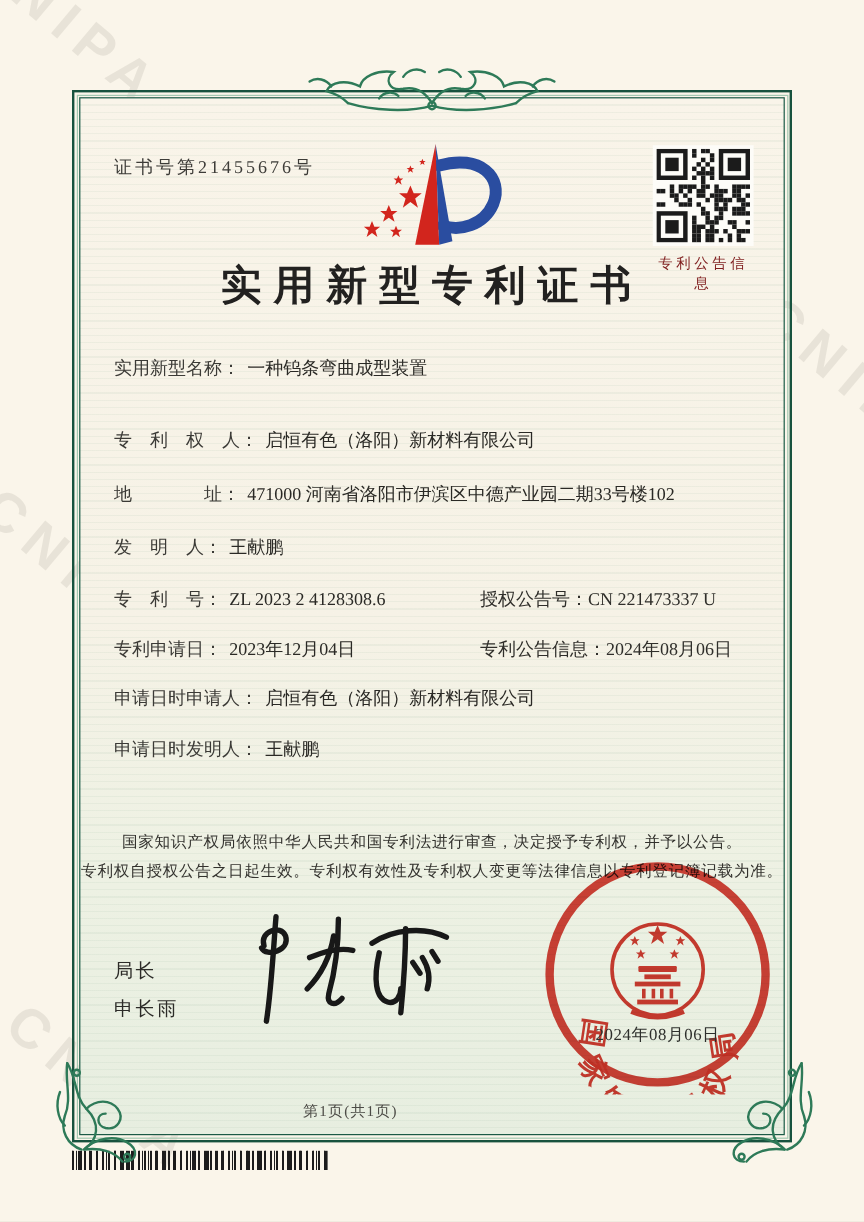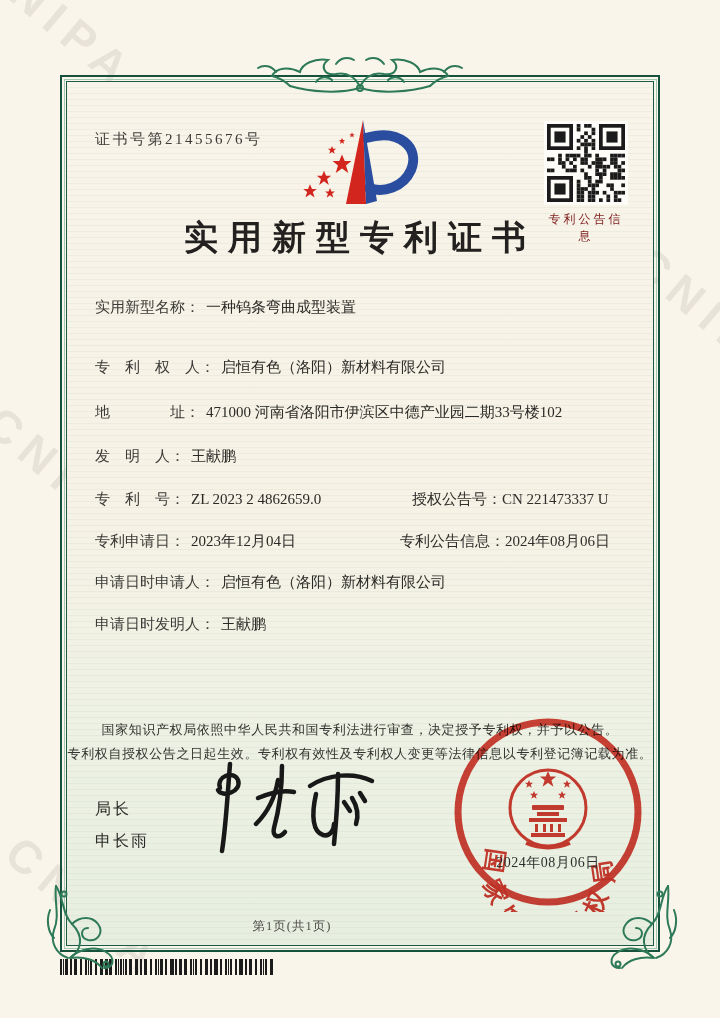"ZL 2023 2 4862659.0" span.val { text: 4862659.0 -> 4128308.6 }
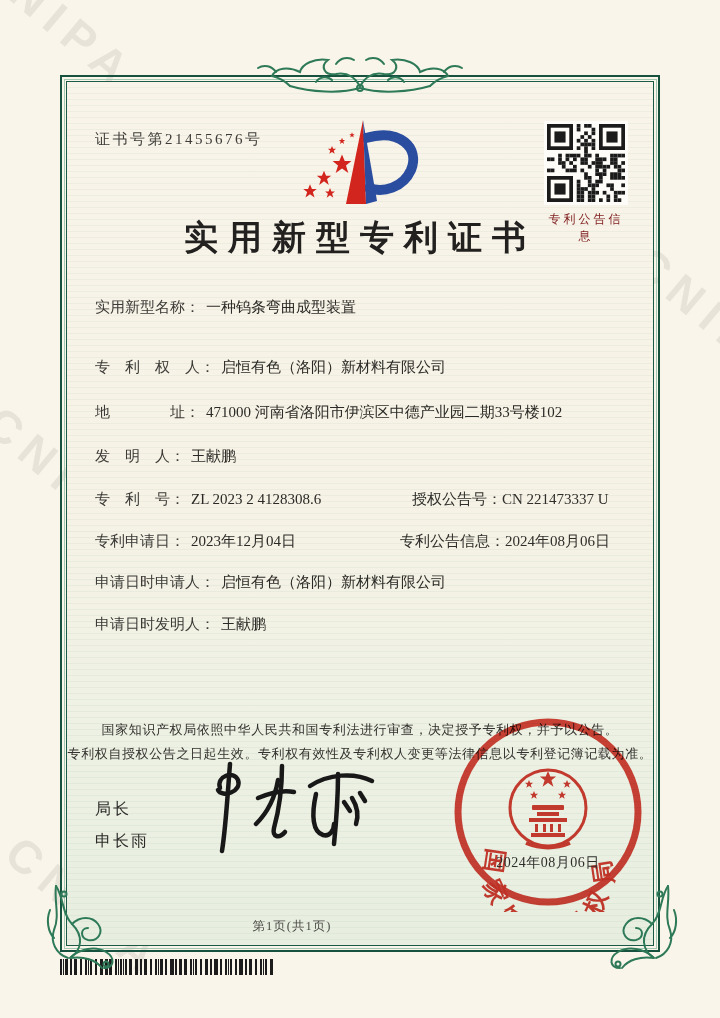"授权公告号：CN 221473337 U" div.col2 { margin-left: 12px -> none }
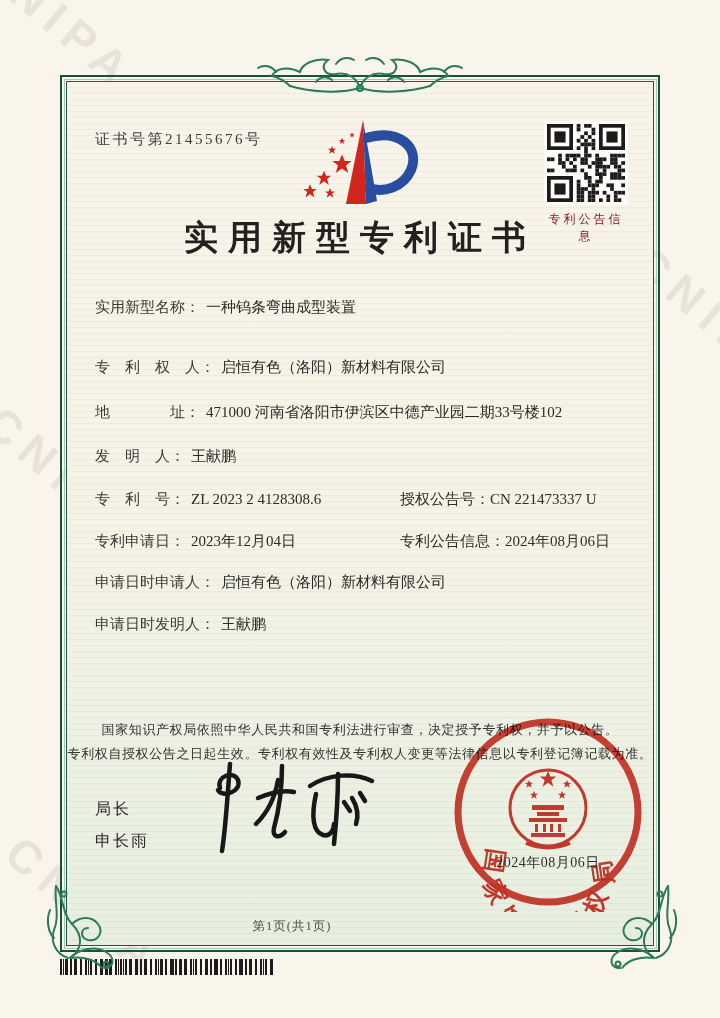"国家知识产权局依照中华人民共和国专利法进行审查，决定授予专利权，并予以公告。" .statement { margin-top: 28px -> none }
